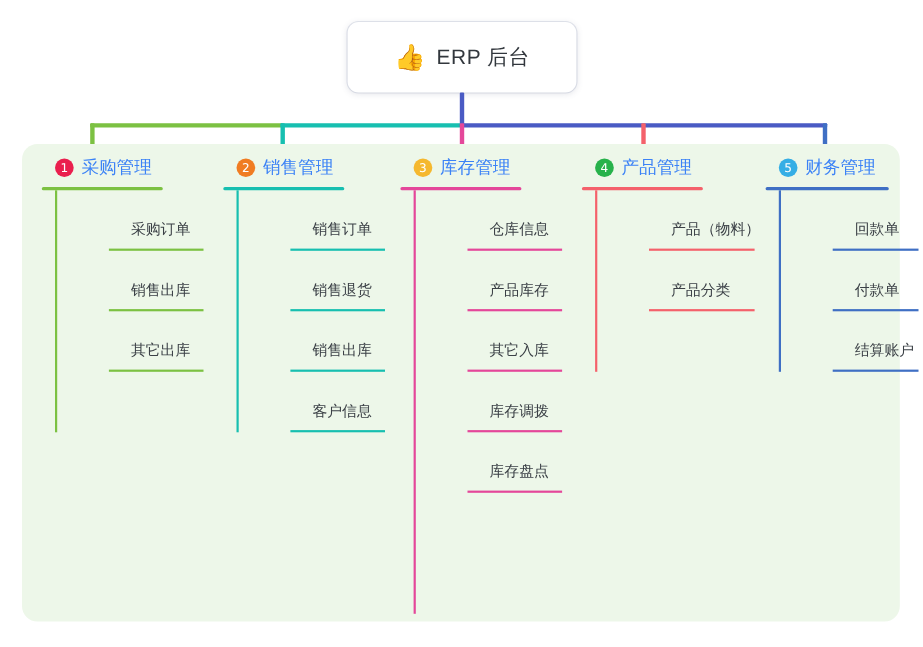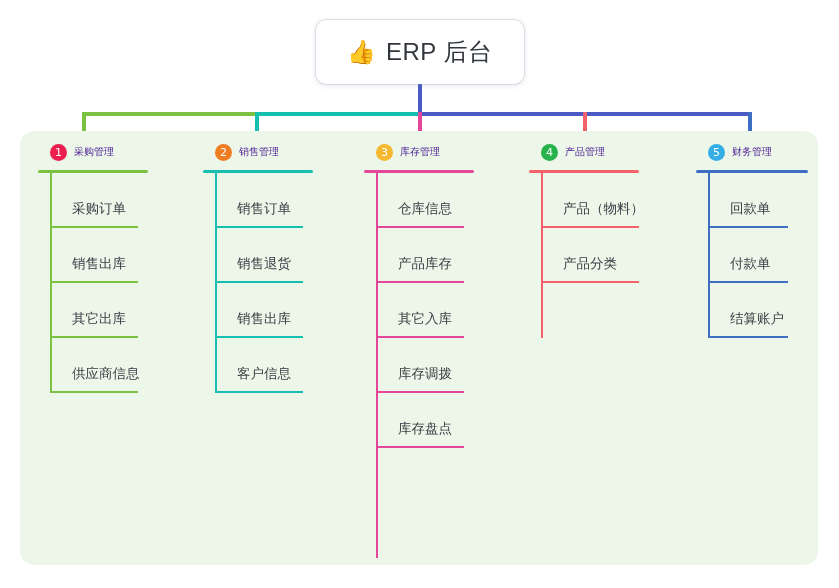"ERP 后台" #root-node .root-title { font-size: 24px -> 19px }
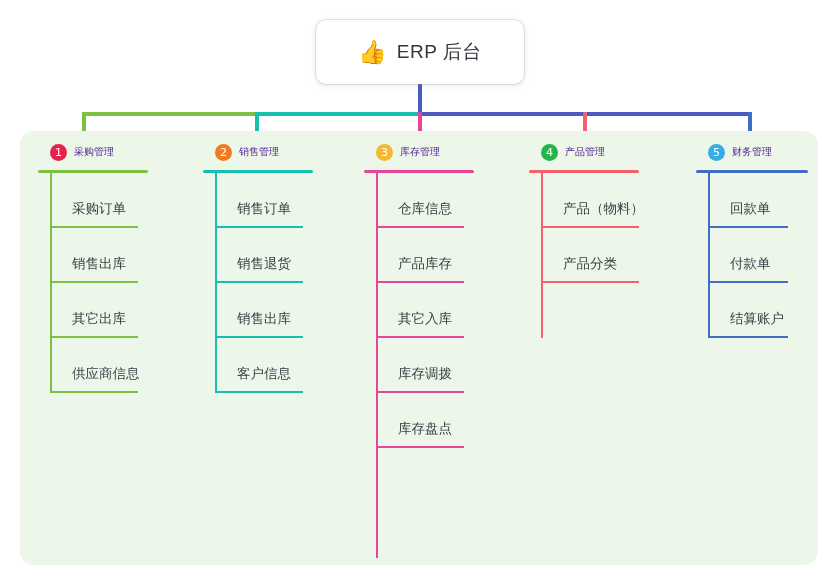"采购管理" .col-title { color: #4c1d95 -> #3b82f6; font-size: 10px -> 16px }
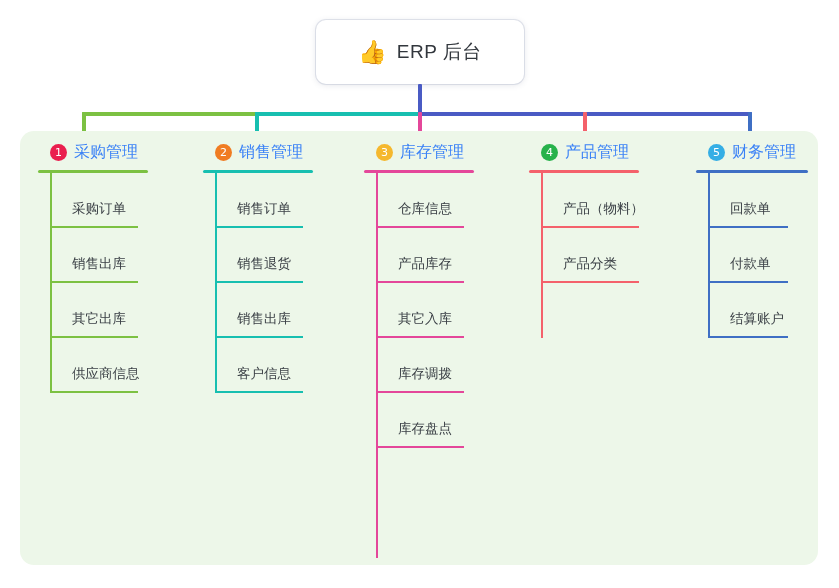"采购订单" .leaf { margin-left: none -> 47px }
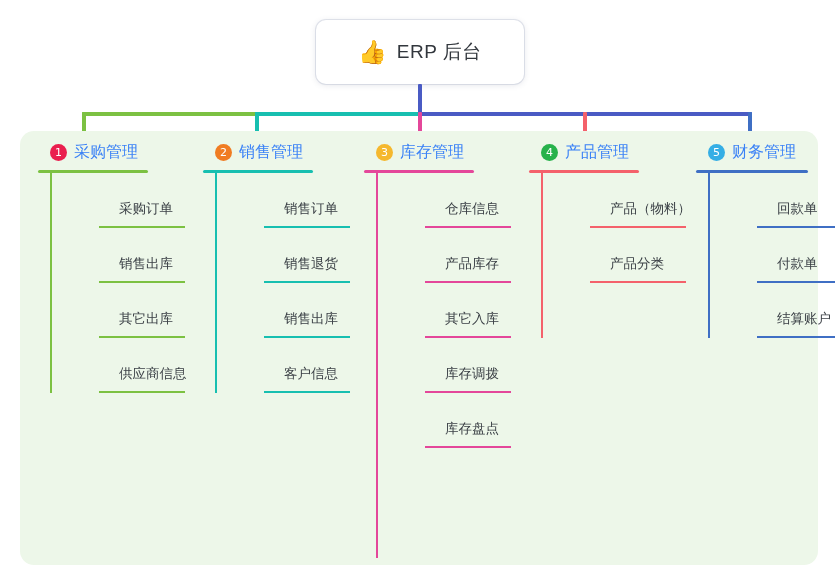"供应商信息" div.leaf { html: <div> <span>供应商信息</span> <div></div> </div> -> none }
